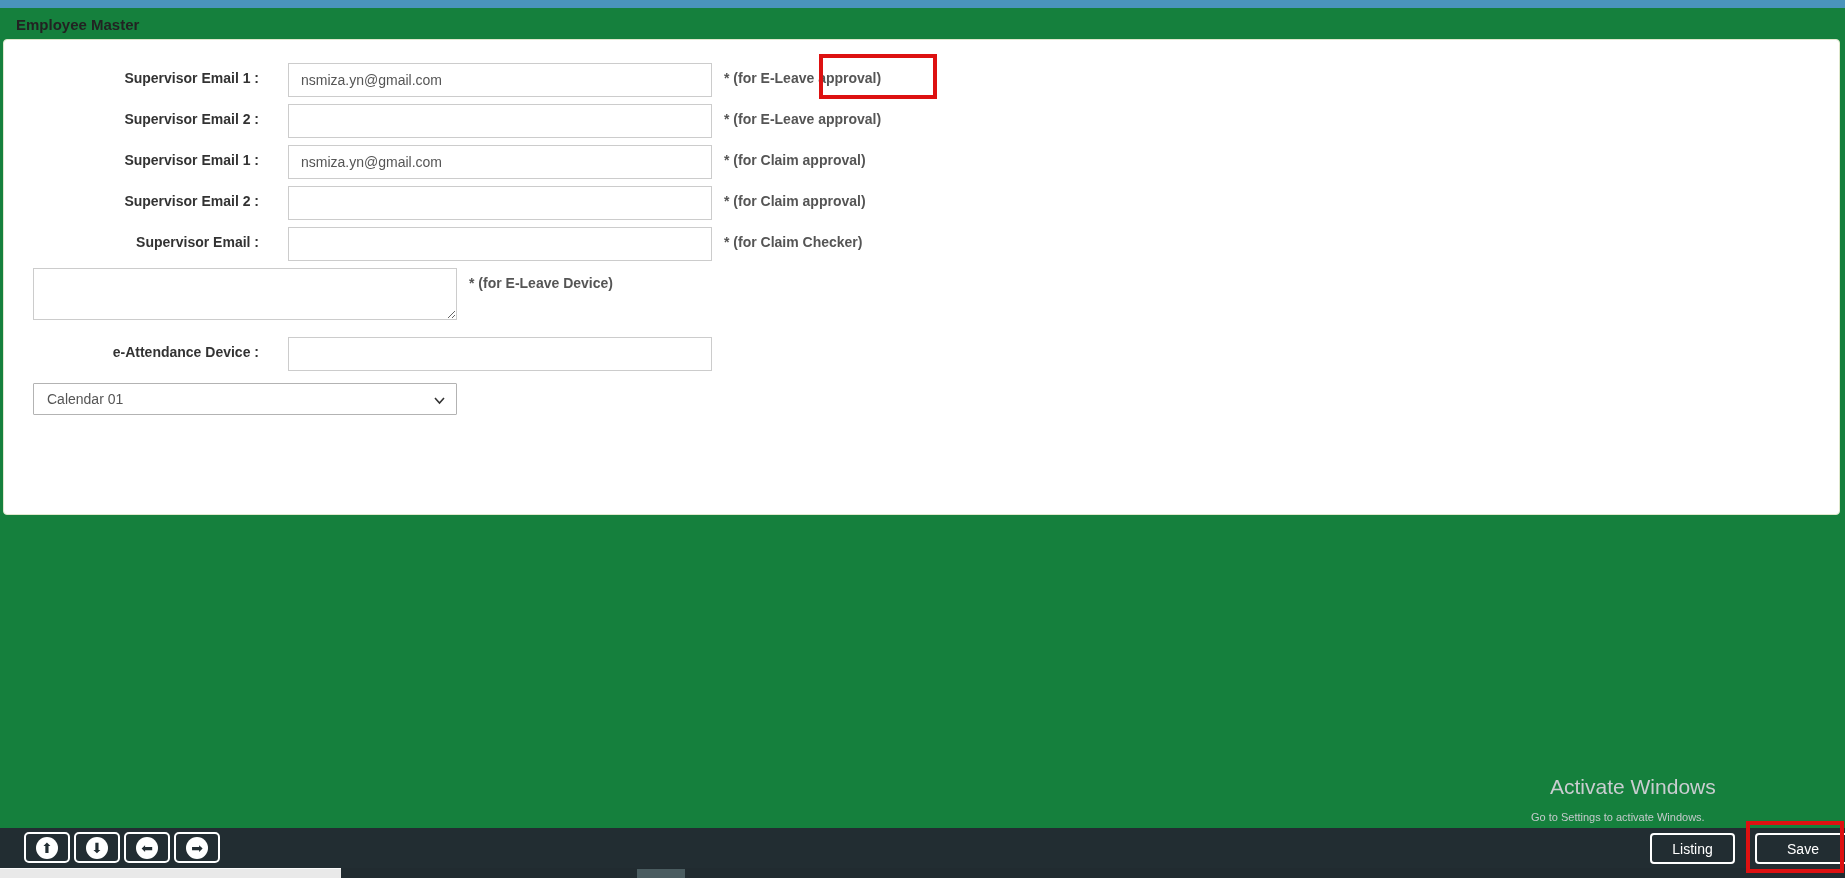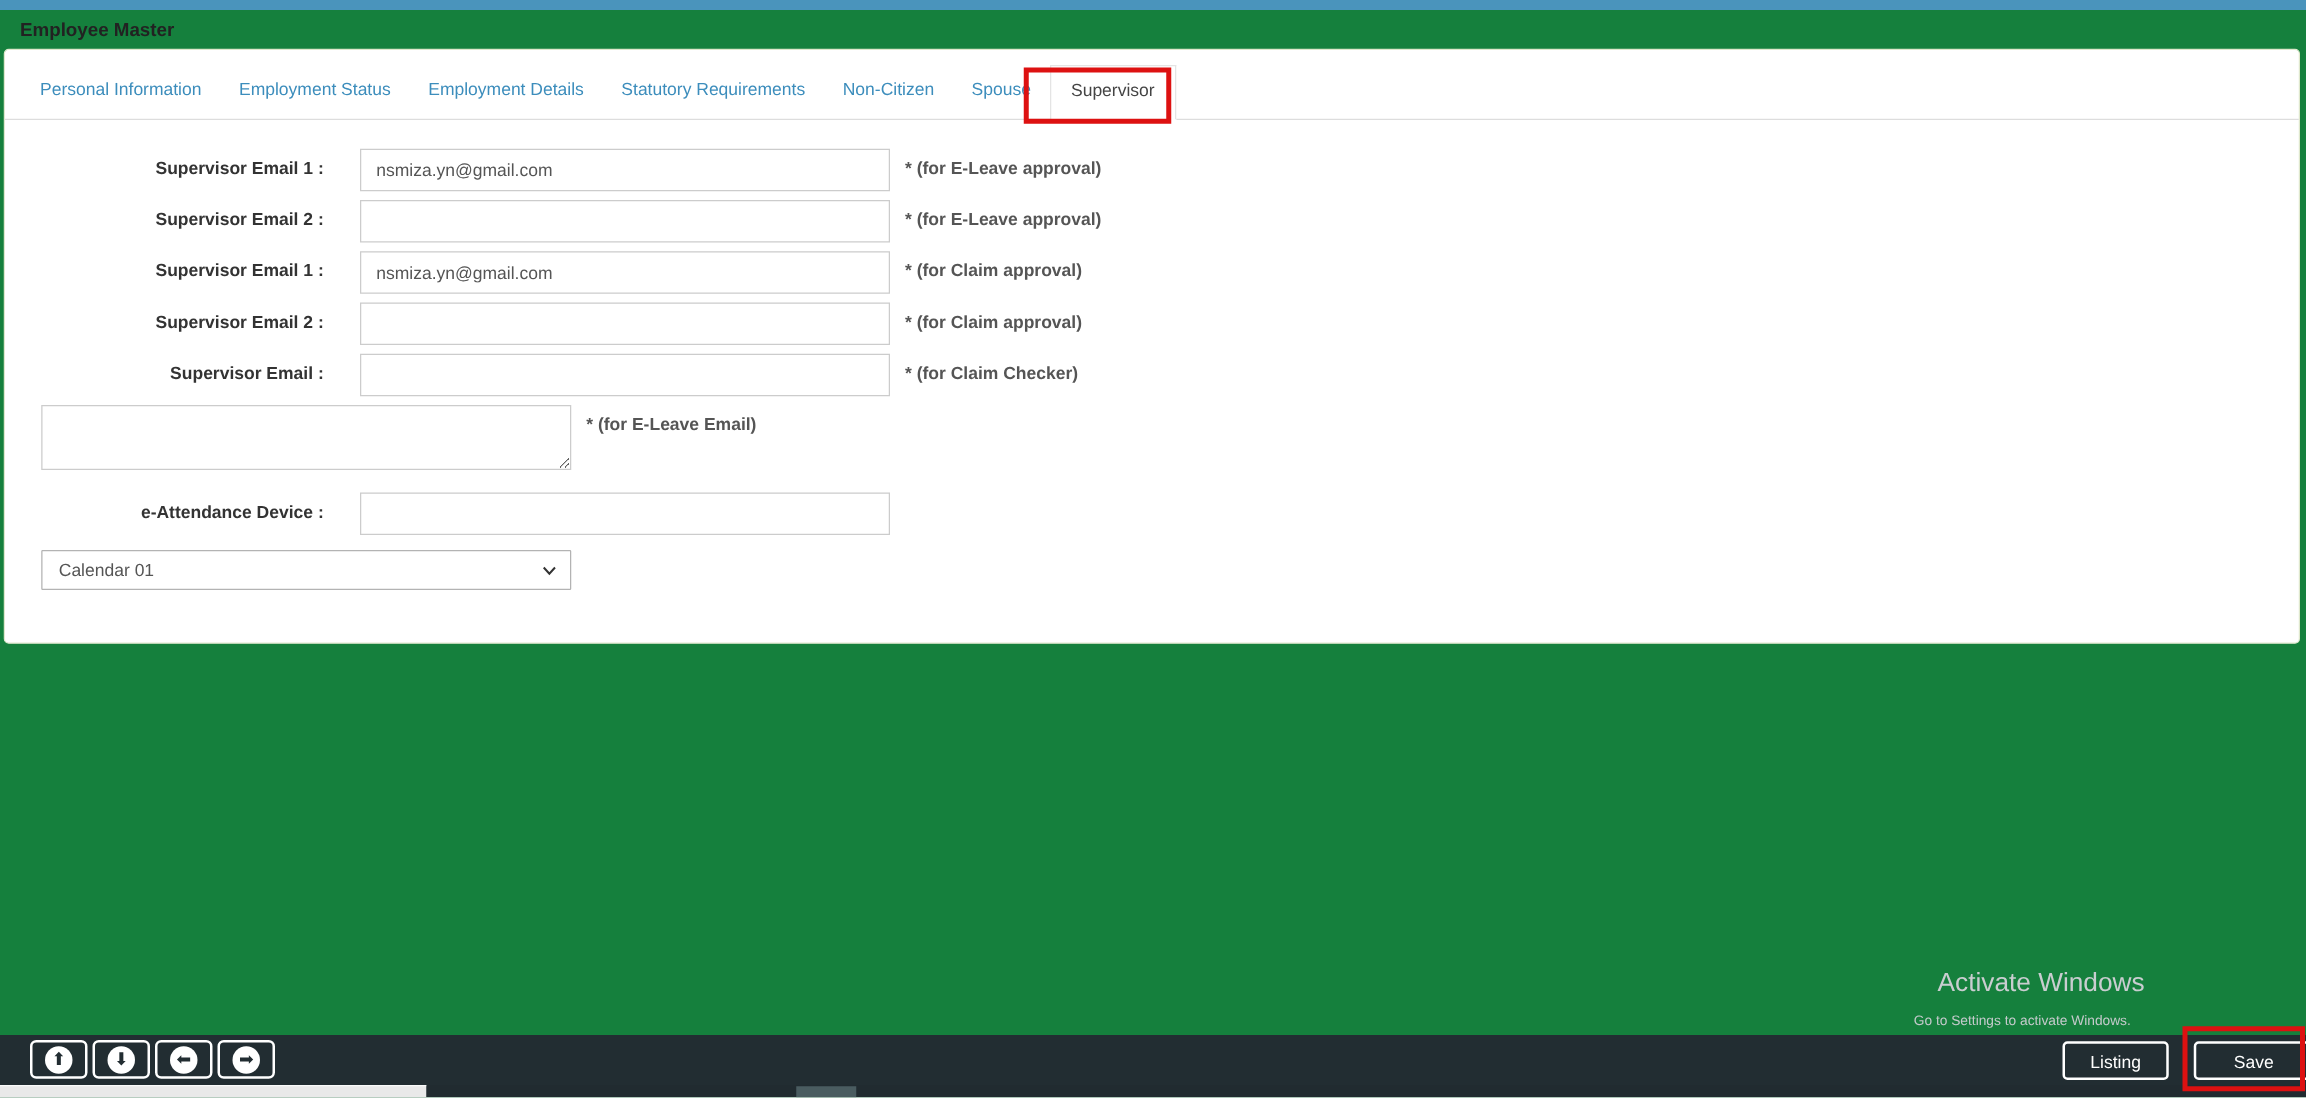"Personal Information" div.tabs { html: <div> <div>Personal Information</div> <div>Employment Status</div> <div>Employment Details</div> <div>Statutory Requirements</div> <div>Non-Citizen</div> <div>Spouse</div> <div>Supervisor</div> </div> -> none }
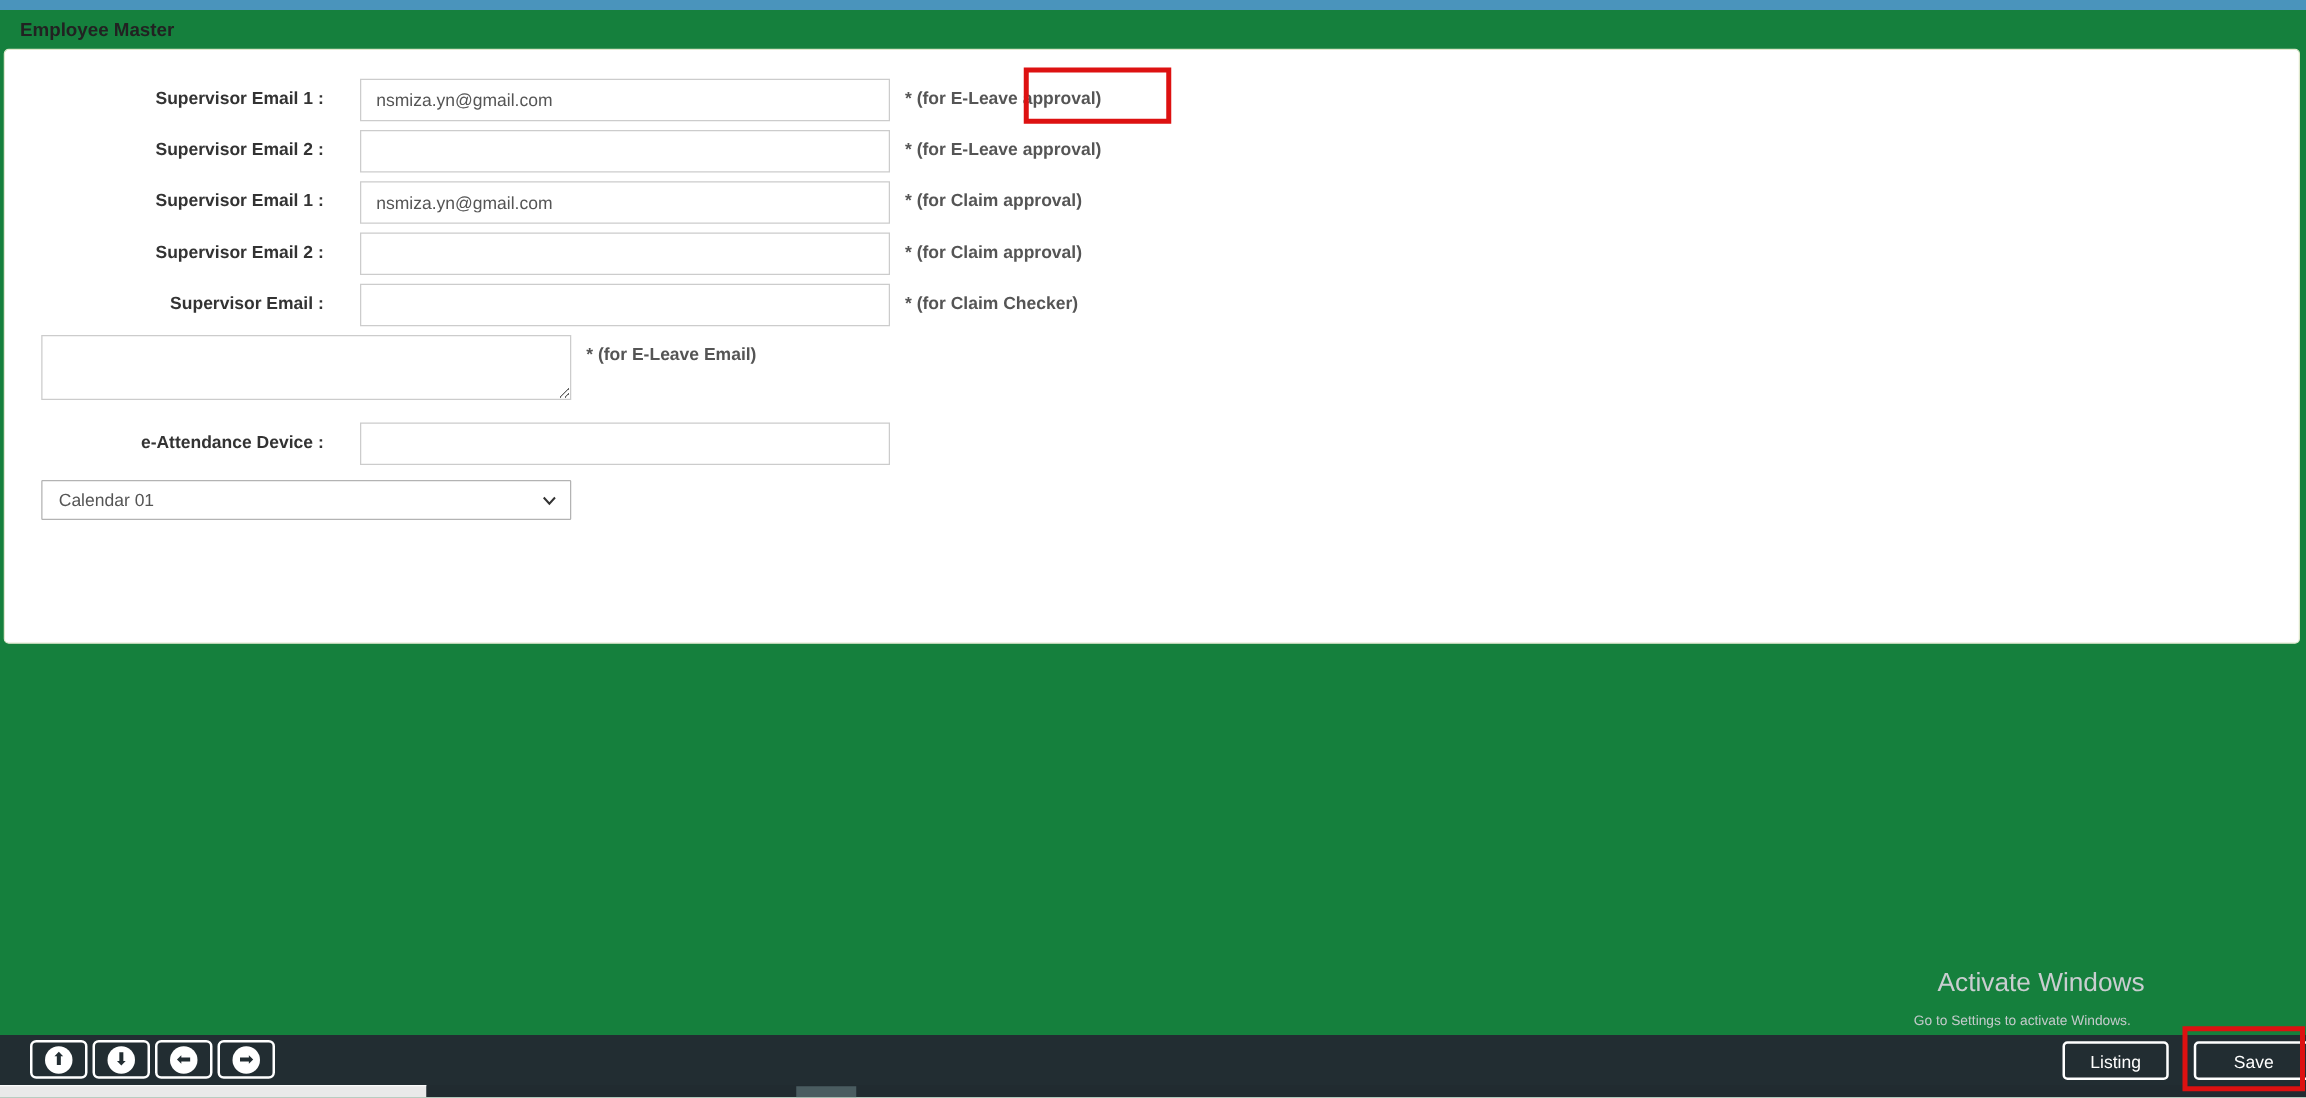"* (for E-Leave Email)" div.hint { text: Email -> Device }
